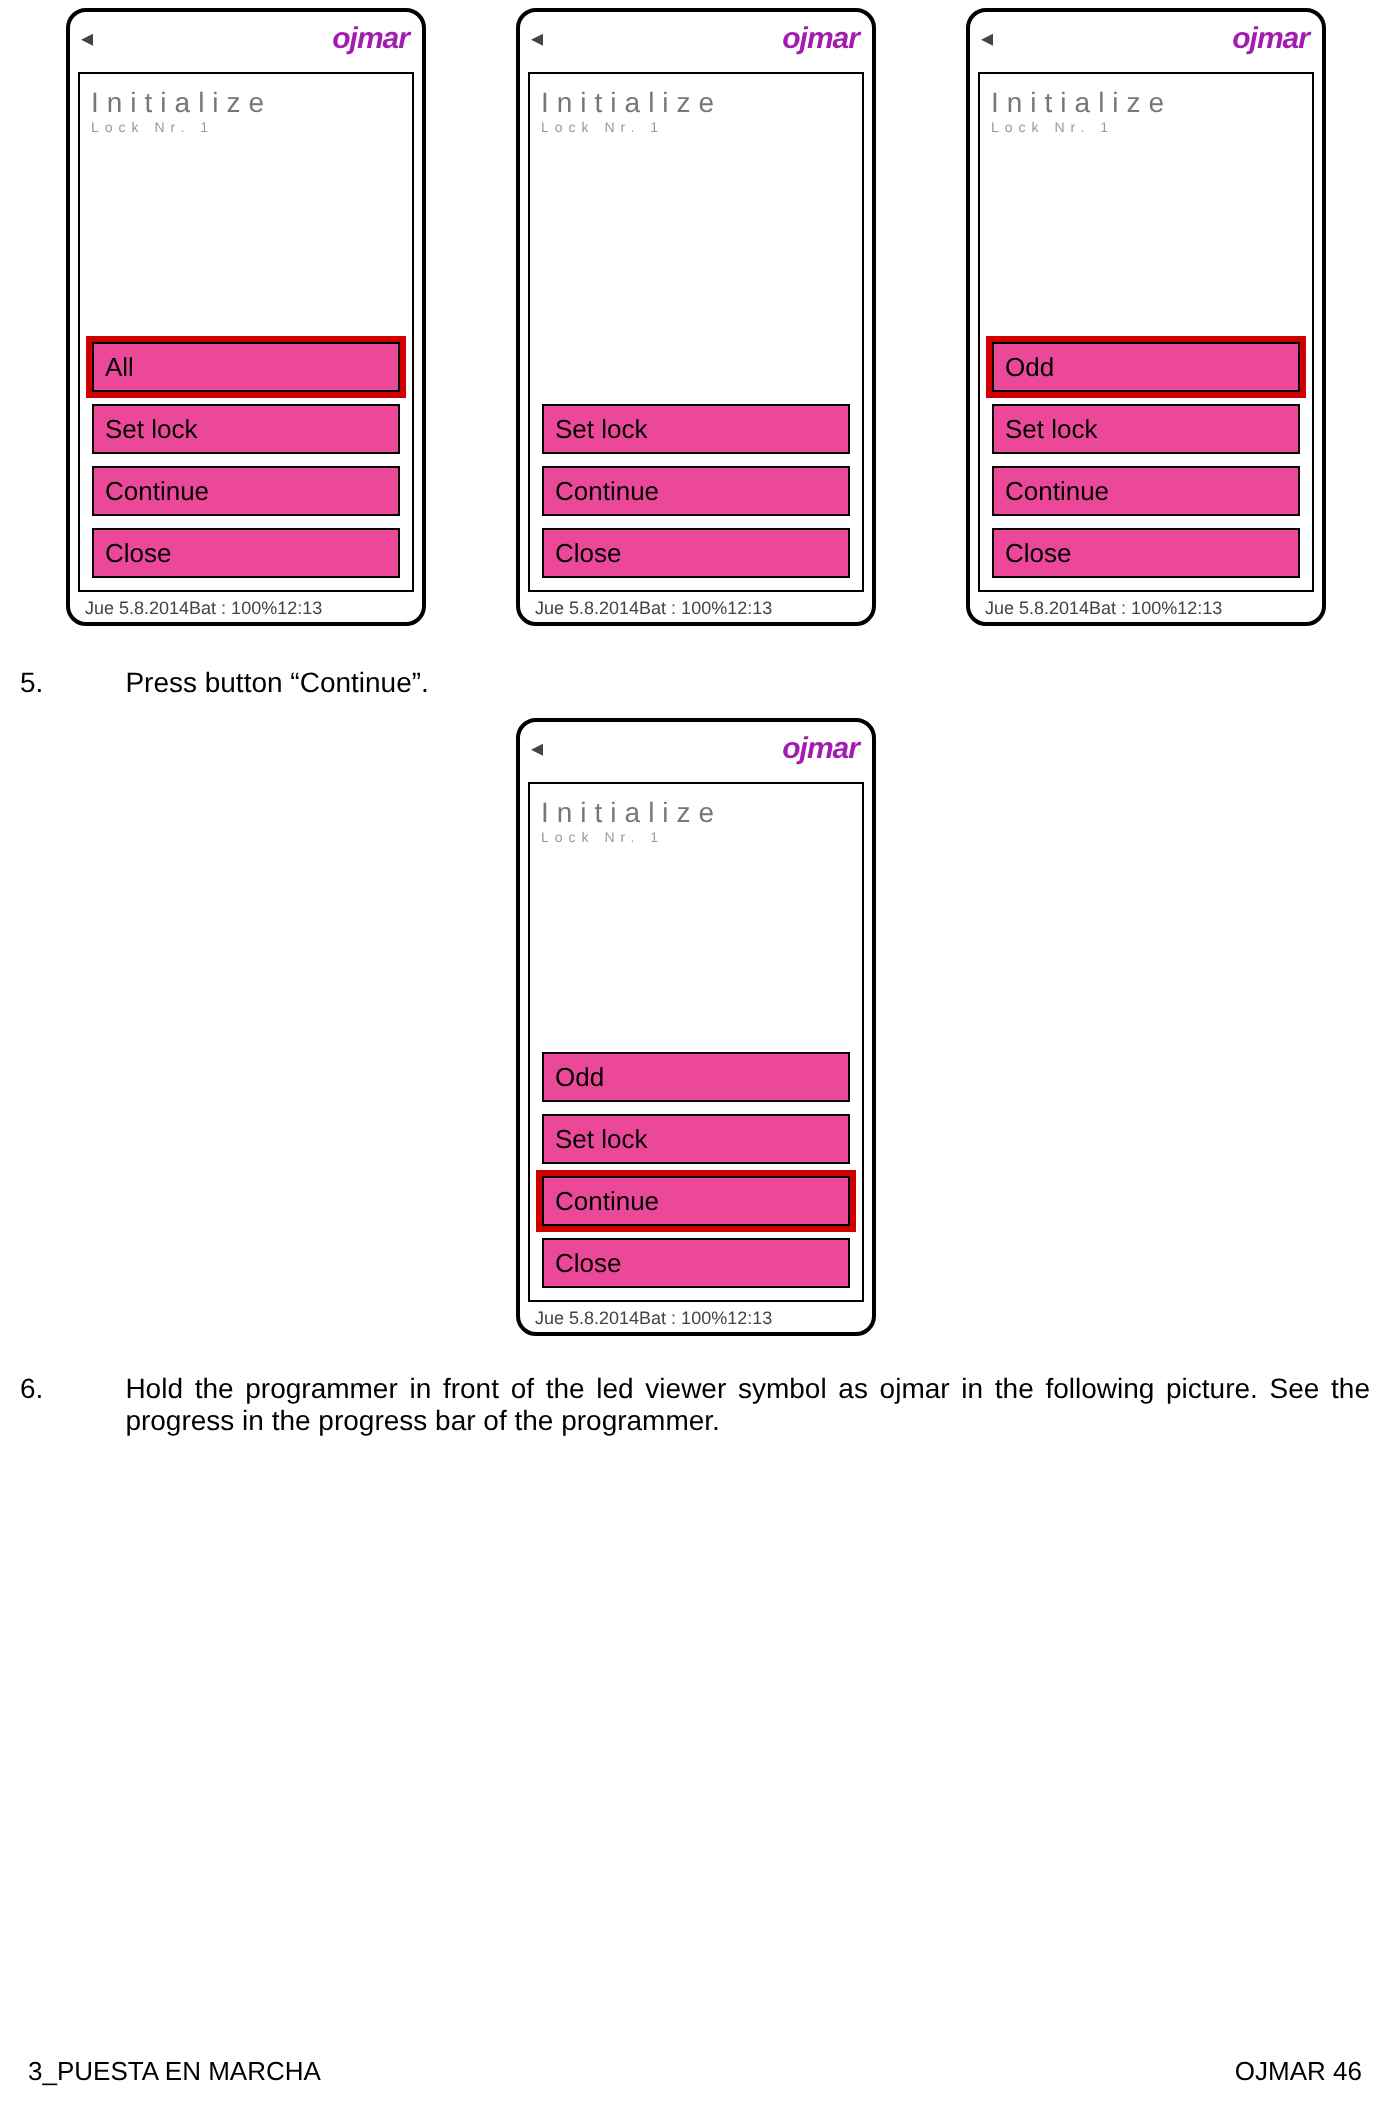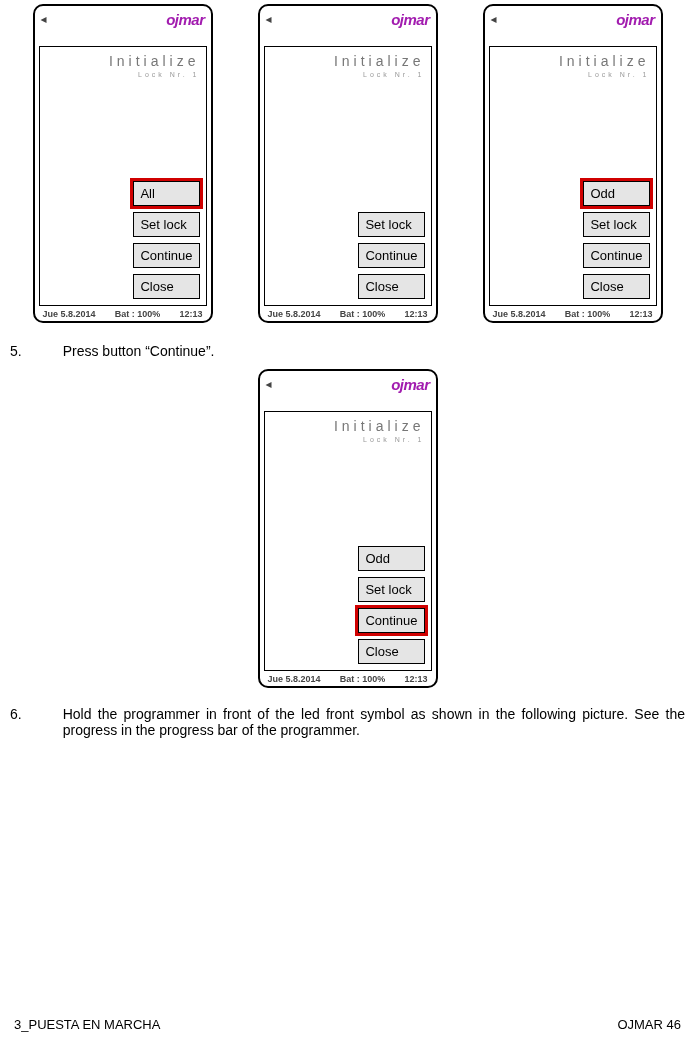"Initialize" .screen { align-items: flex-end -> none; margin-top: 18px -> 8px }
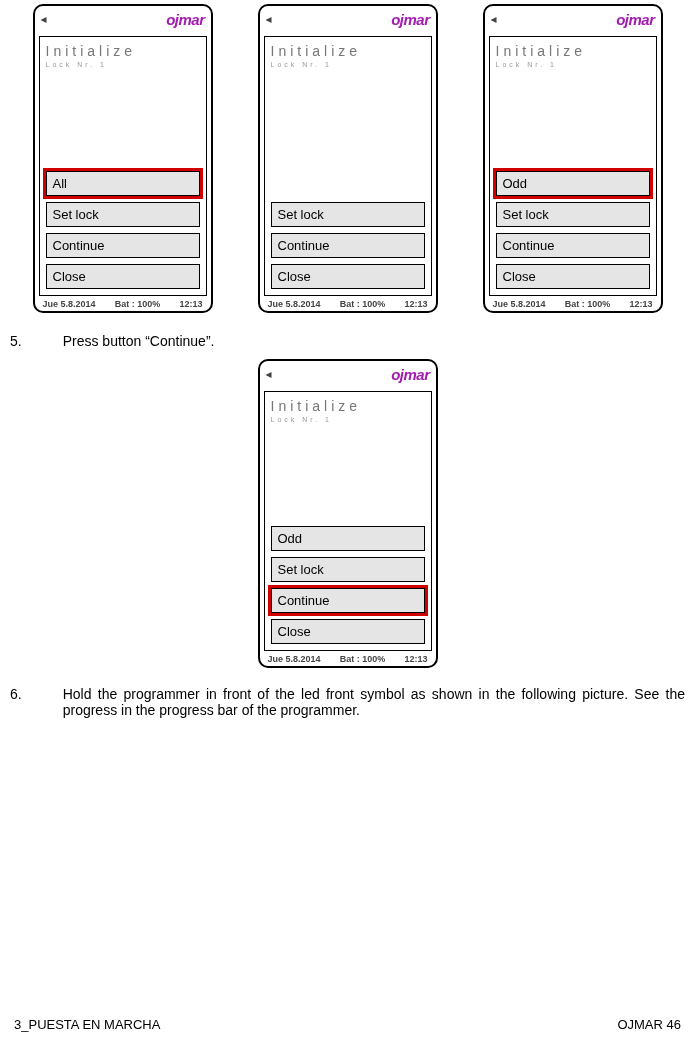"All" .sbtn { background: #e5e5e5 -> #ec4899 }
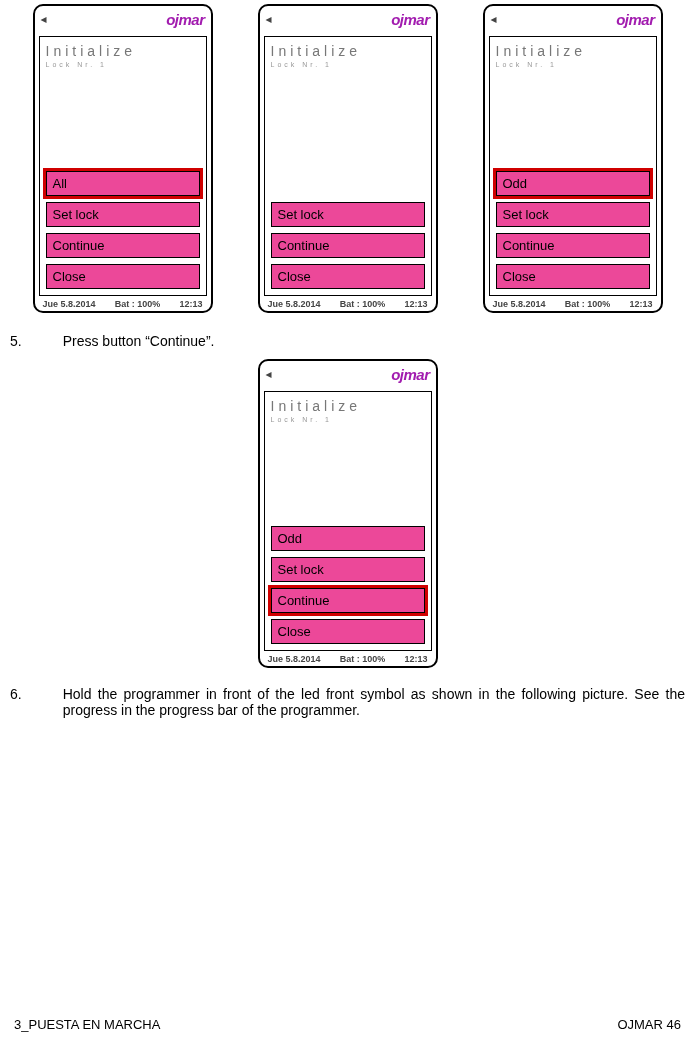"Jue 5.8.2014" .statusbar { font-weight: bold -> normal; justify-content: space-between -> none }
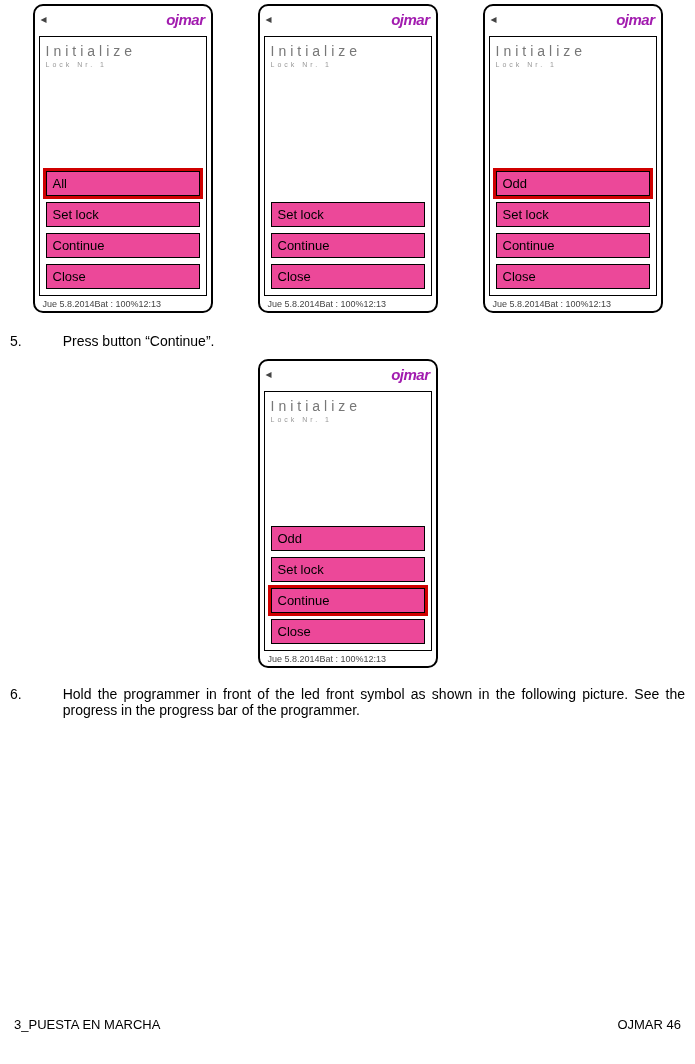"Hold the programmer in front" span.txt { text: front symbol as shown -> viewer symbol as ojmar }
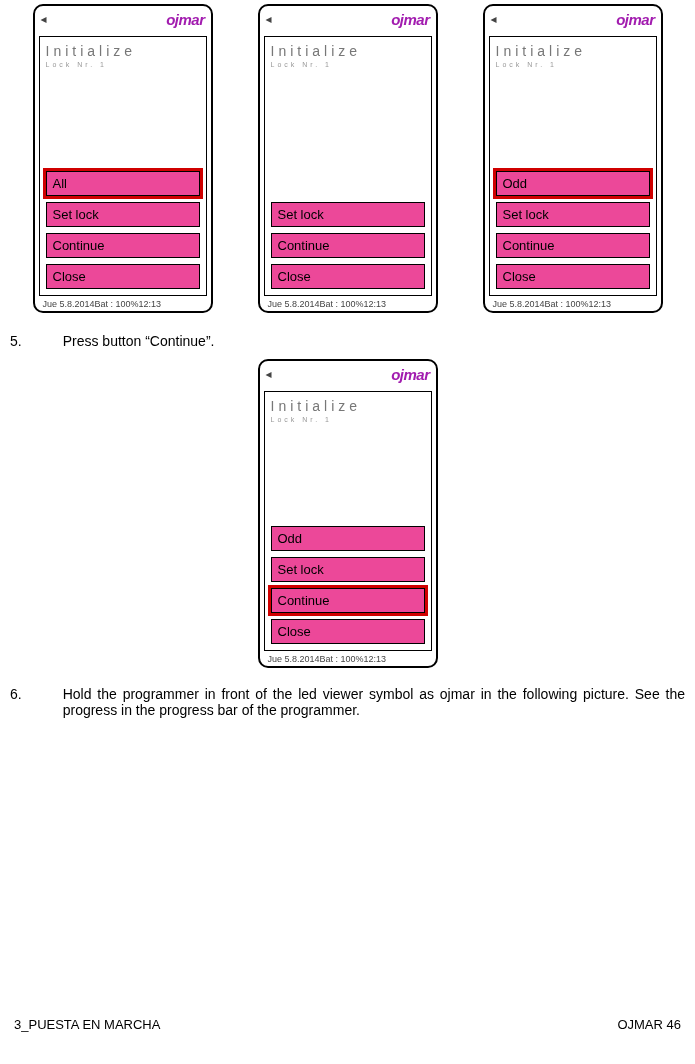"3_PUESTA EN MARCHA" .footer { bottom: 32px -> 21px }
